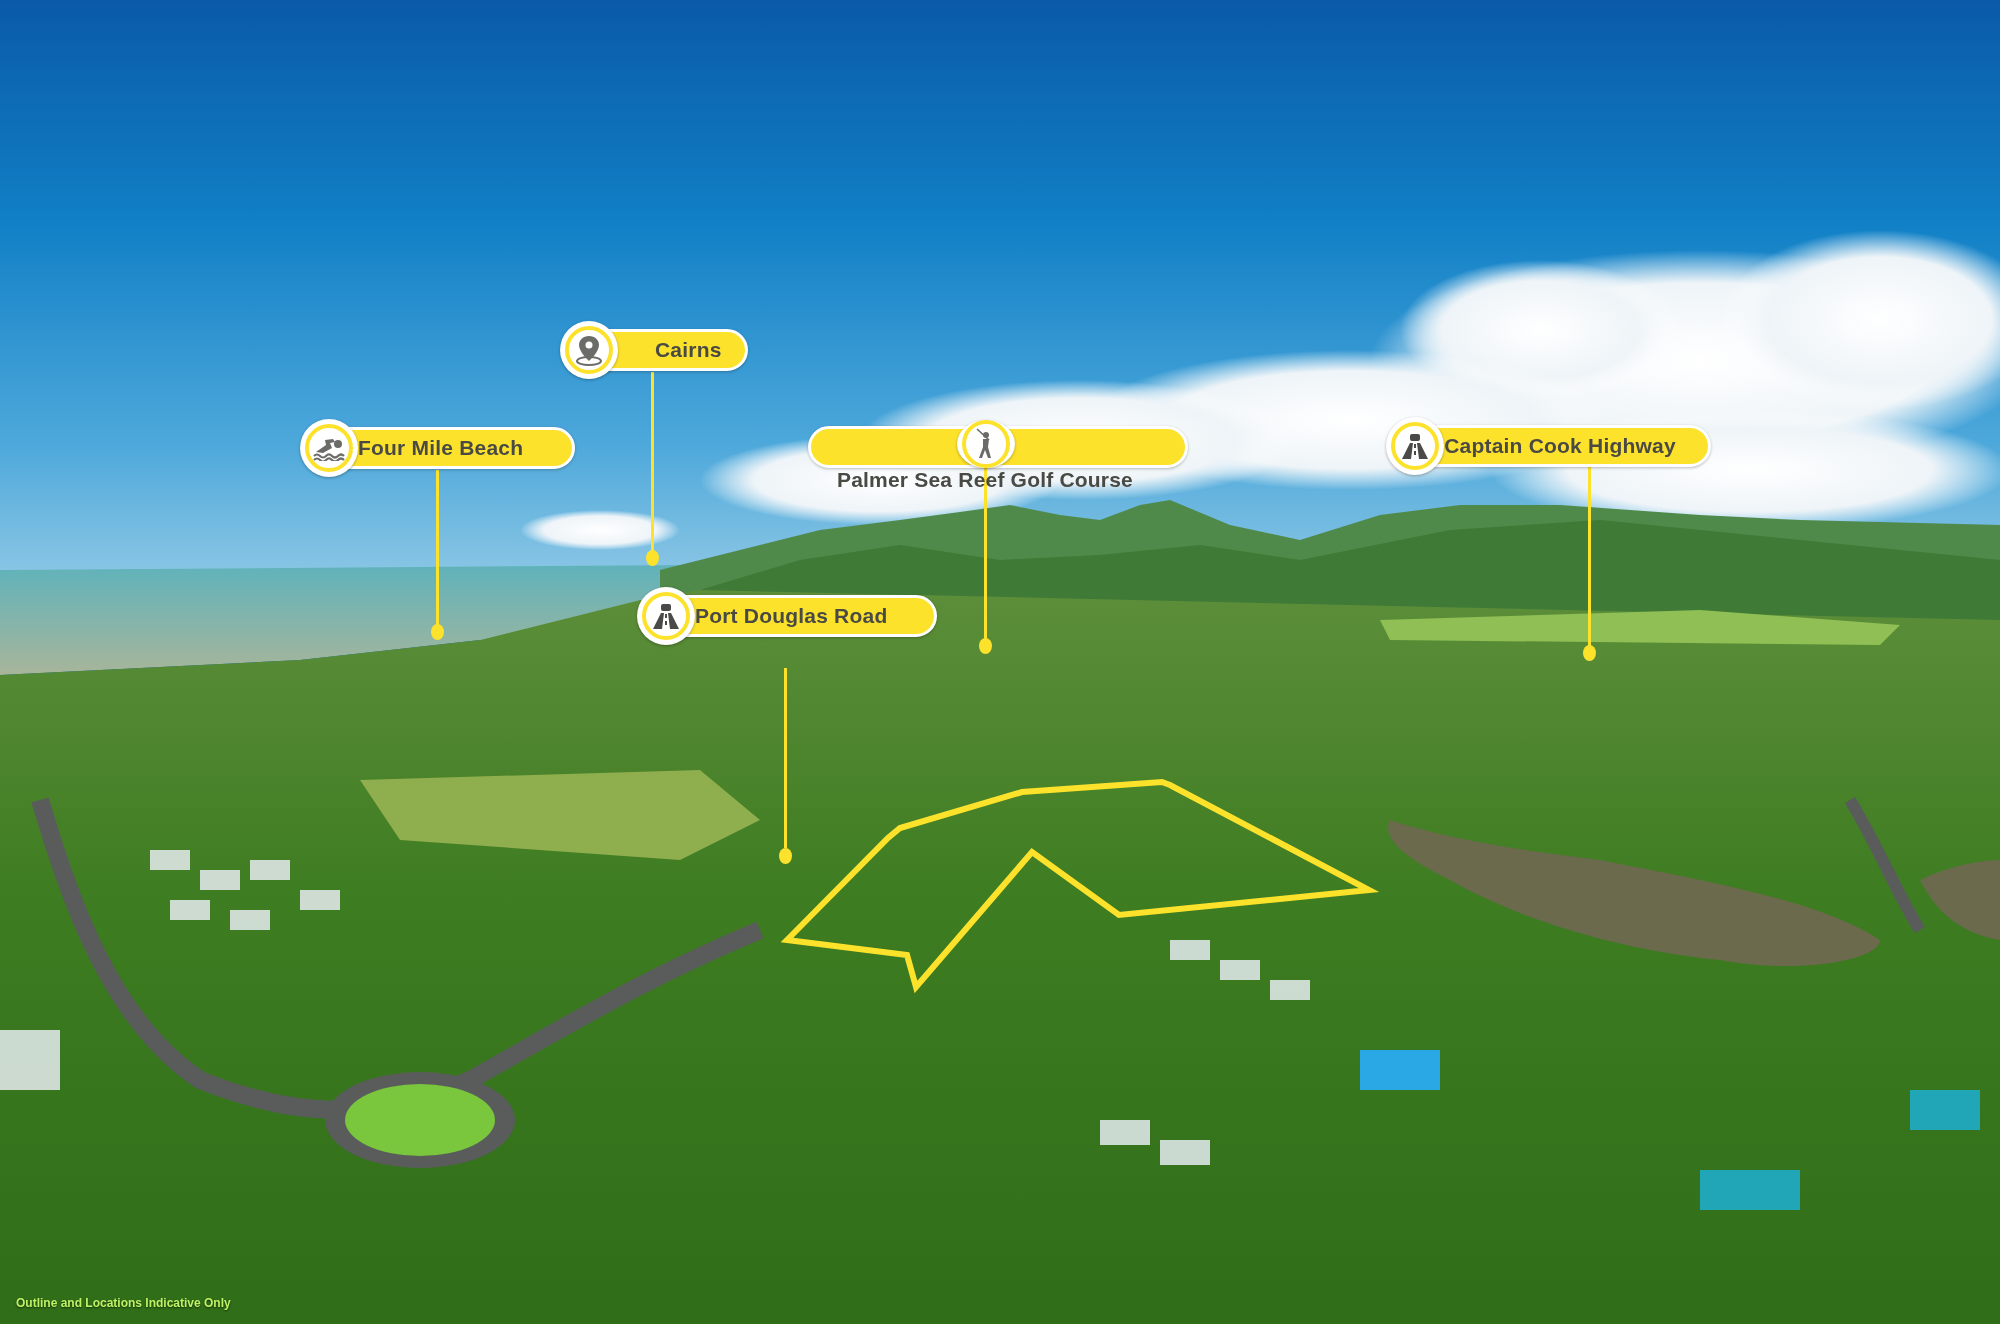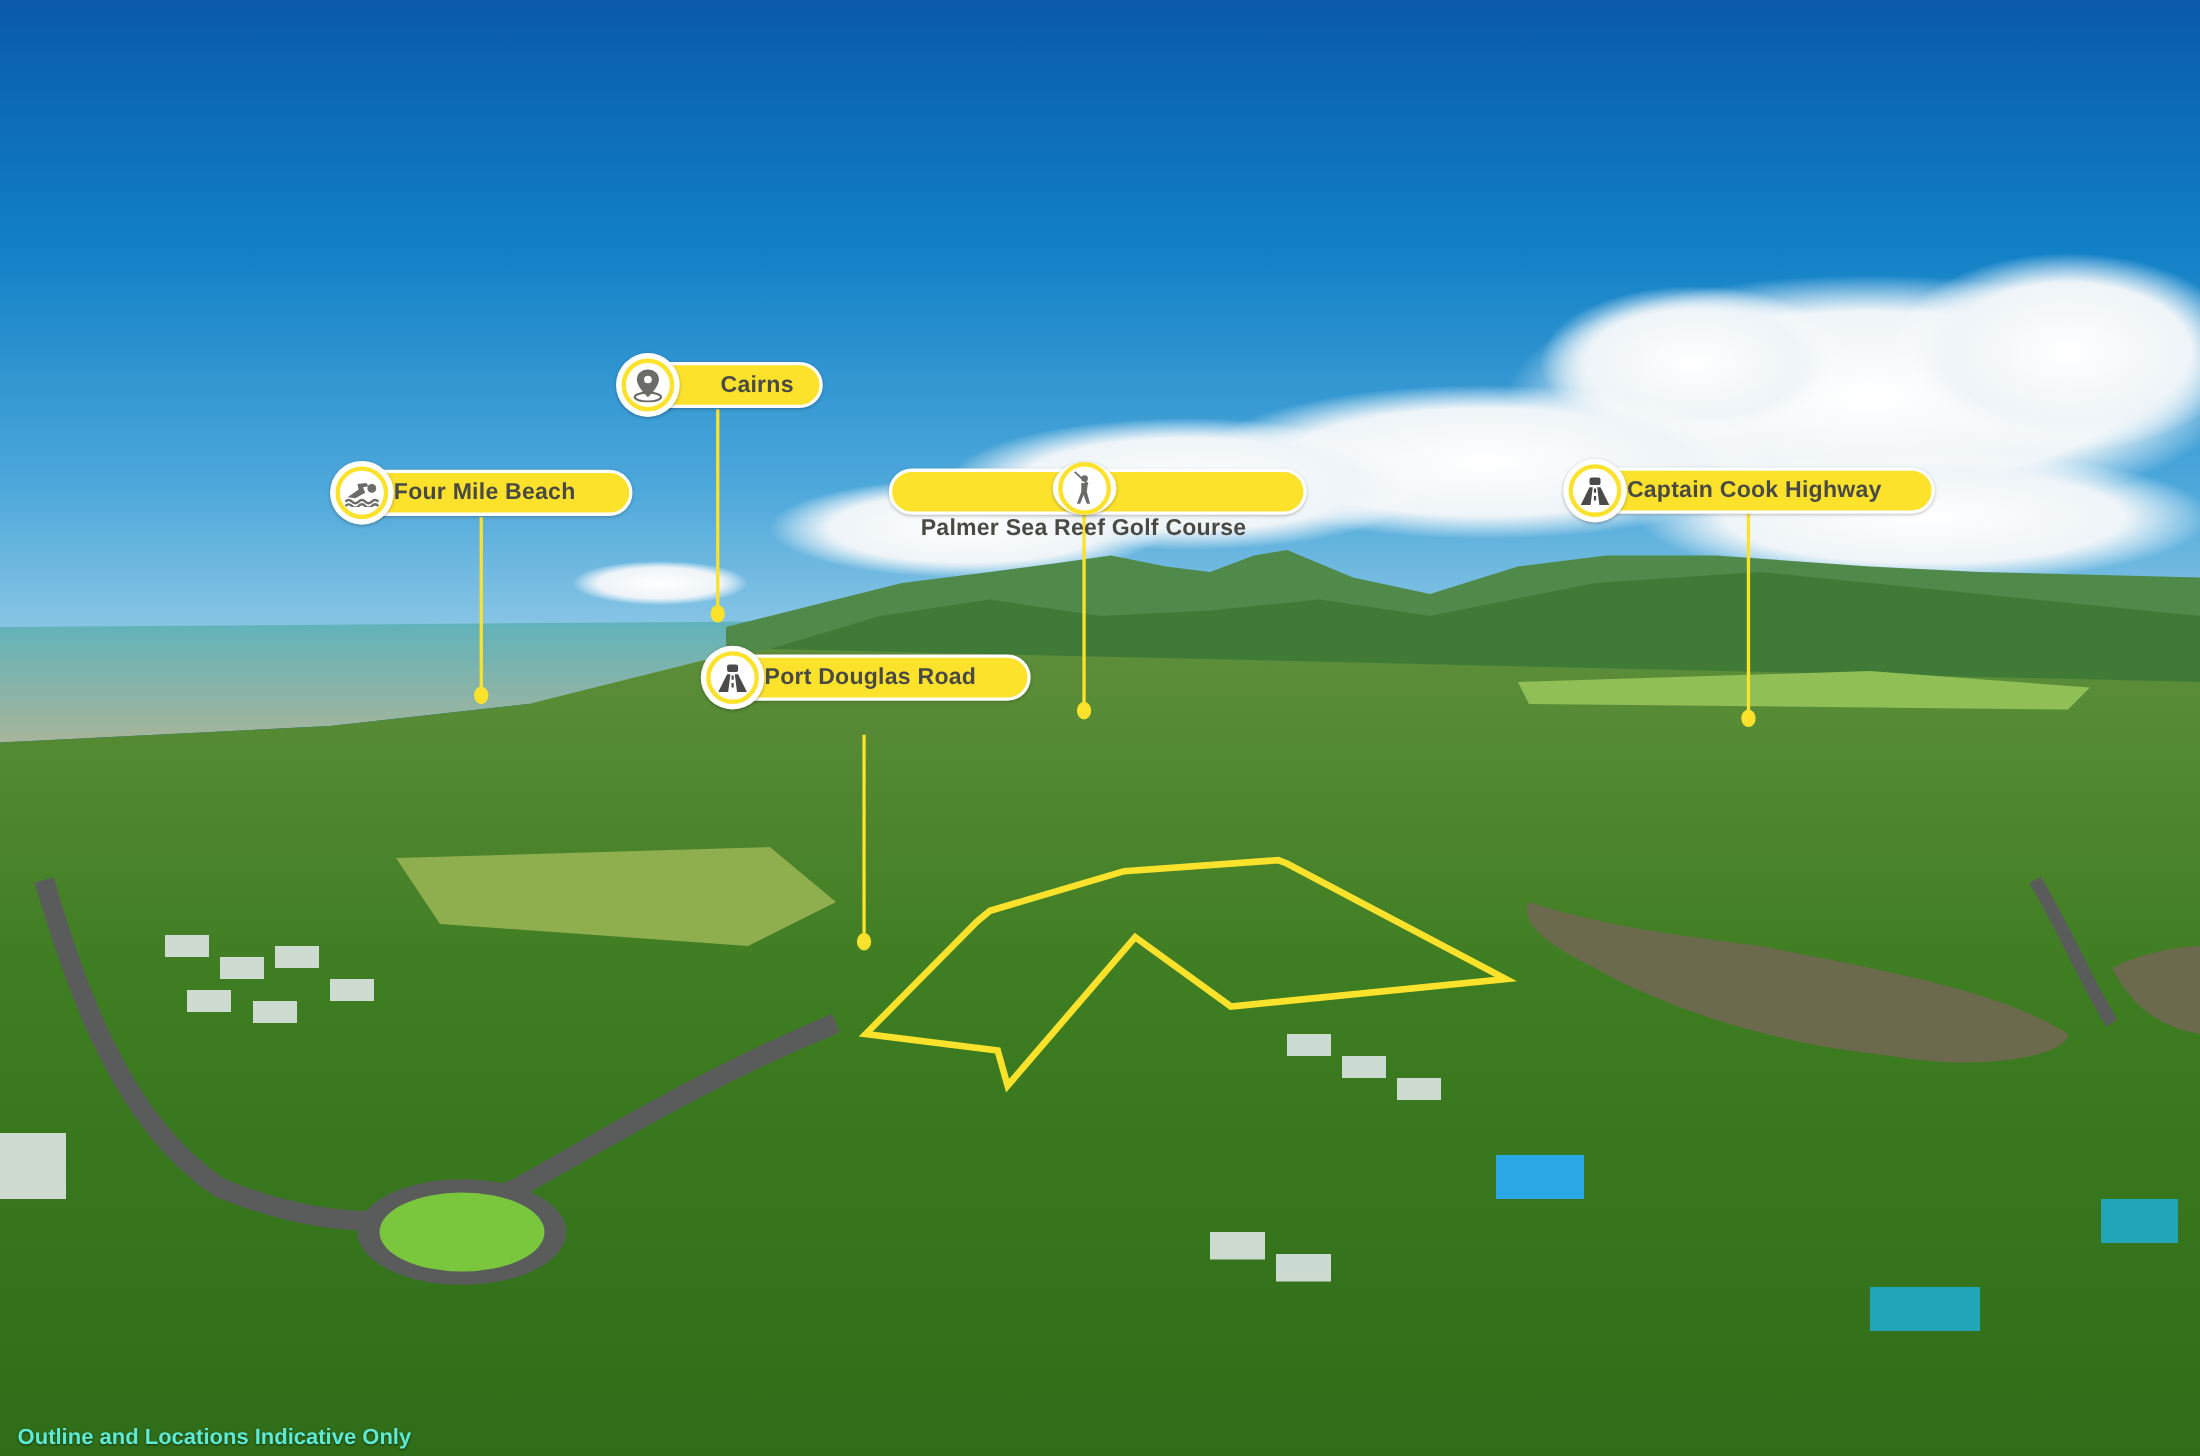"Captain Cook Highway" div.callout { justify-content: none -> center; left: 1421px -> 1373px }
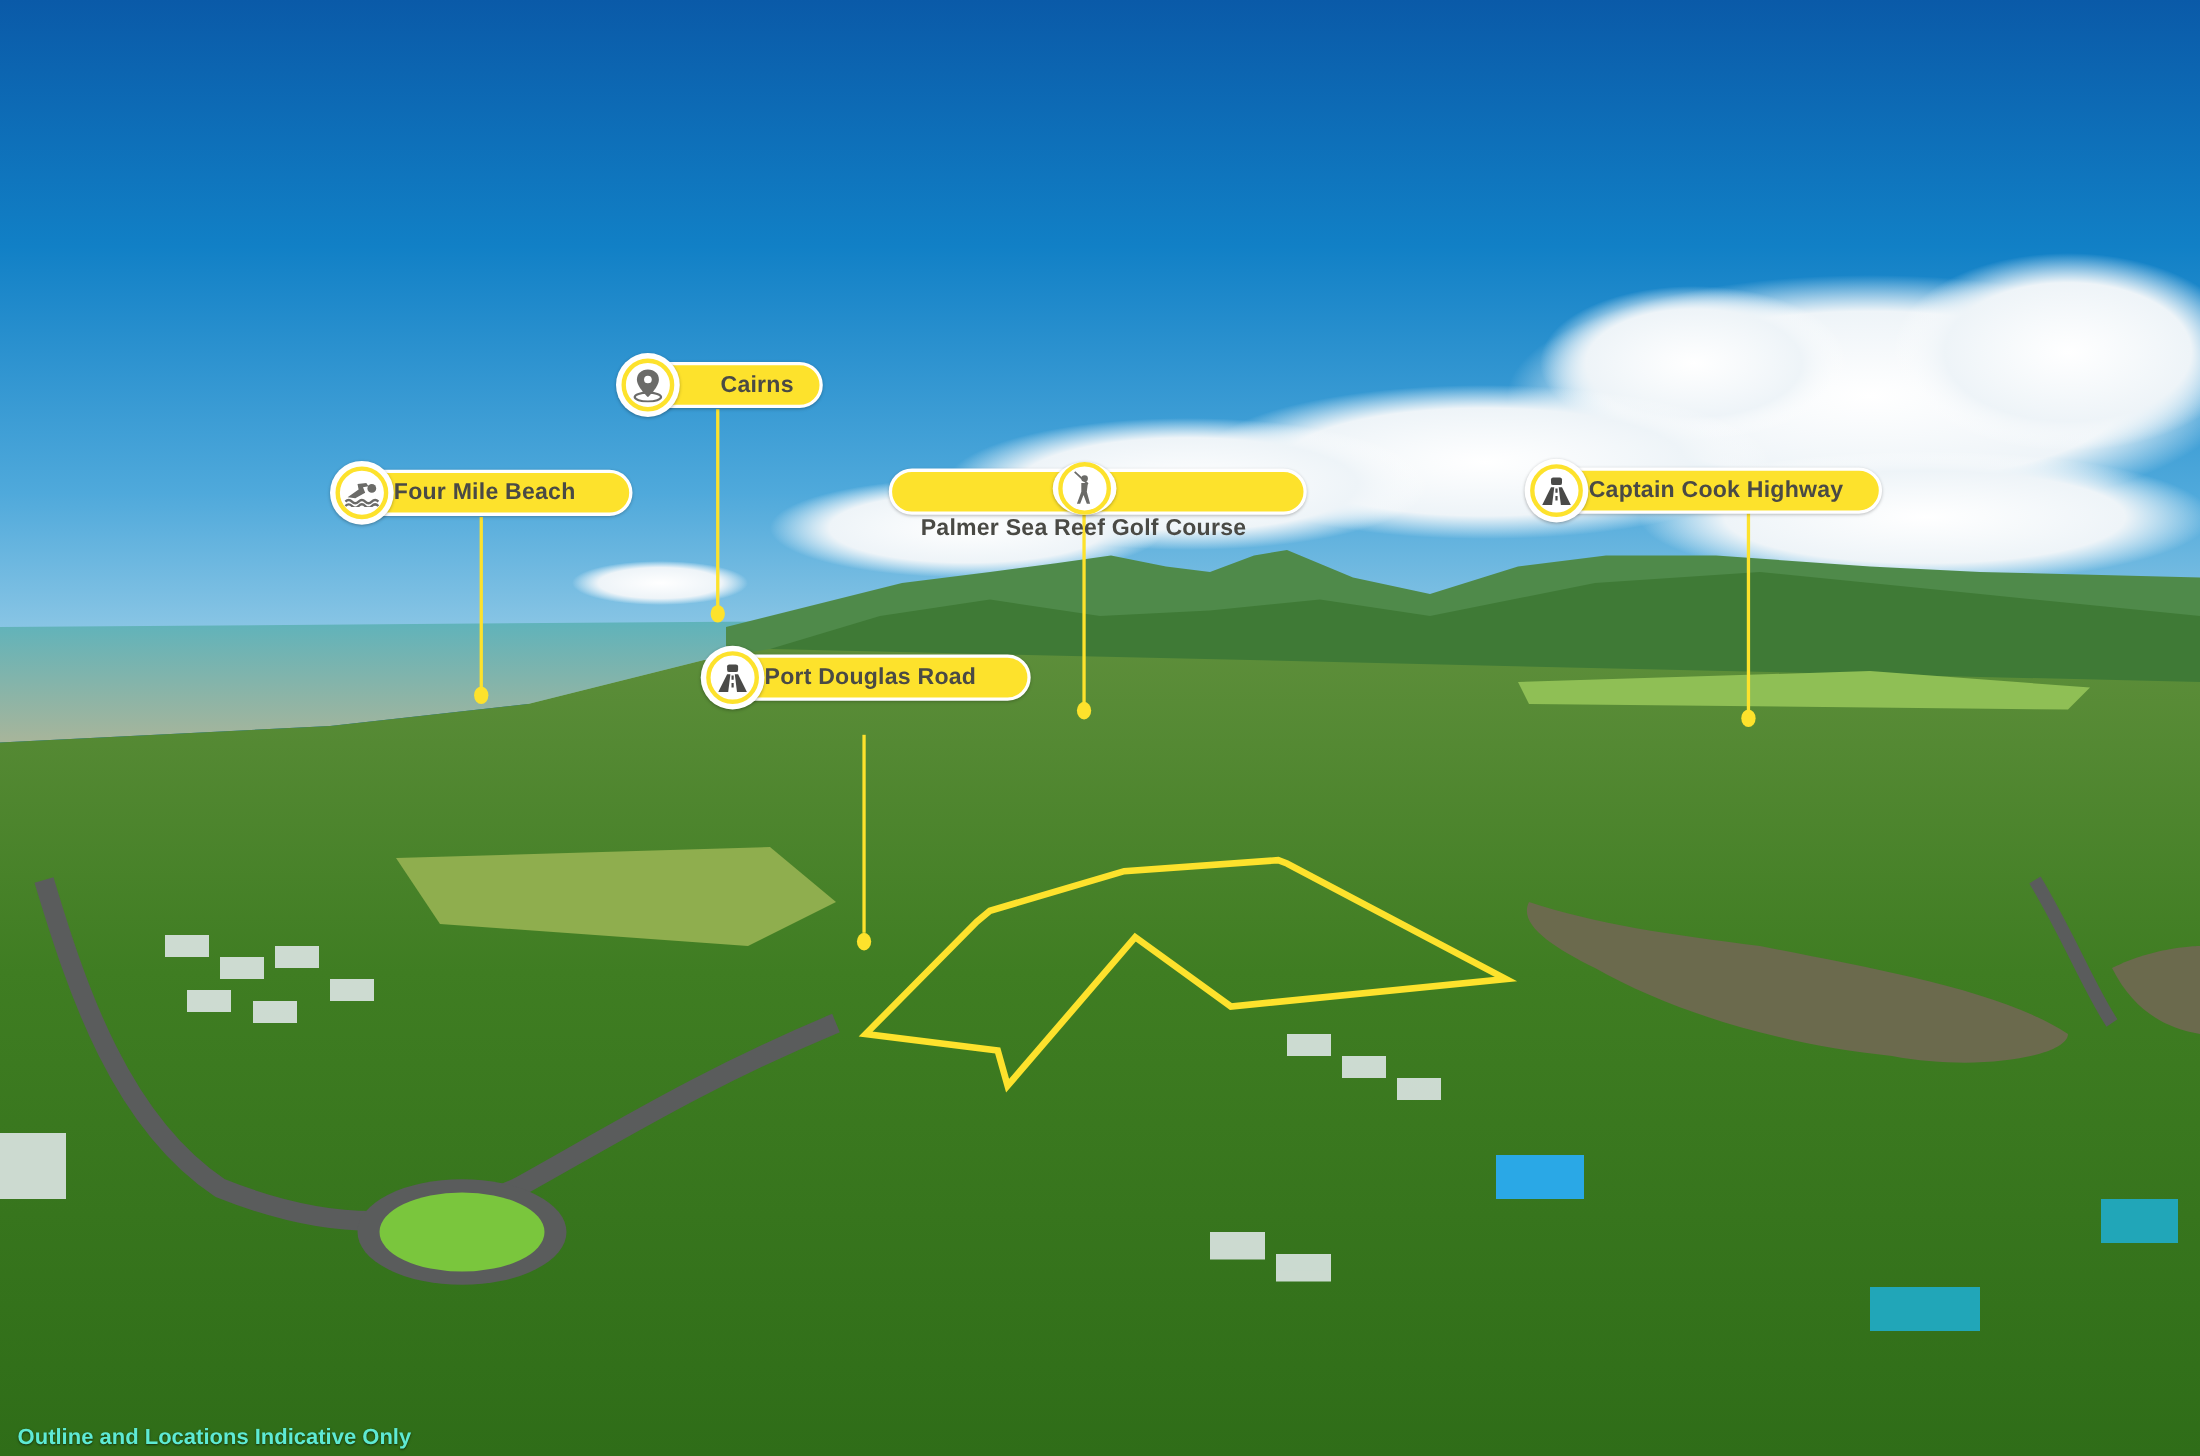"Outline and Locations Indicative Only" .disclaimer { color: #5eead4 -> #bef264; font-size: 20px -> 12px }
